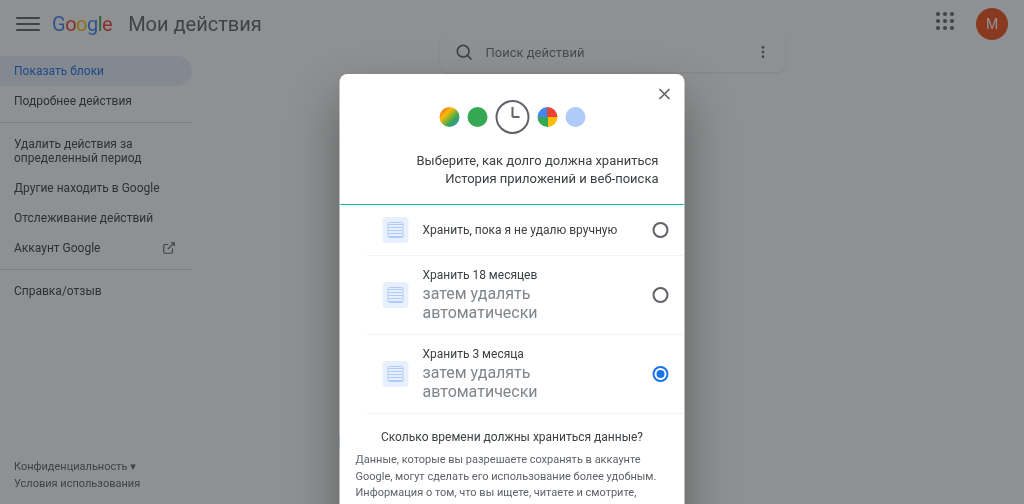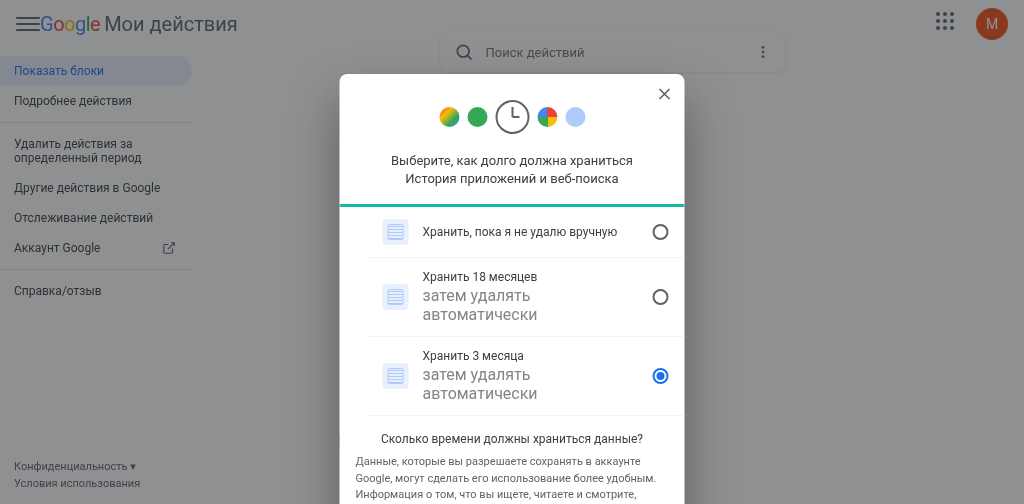"Google" .topbar-left { gap: none -> 12px }
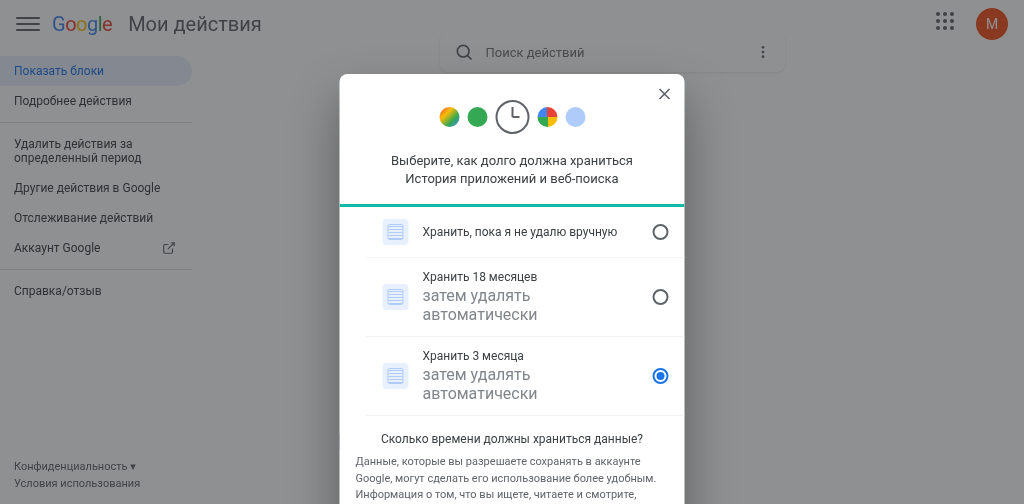"Выберите, как долго должна храниться" .dialog-header { border-bottom: 3px solid #14b8a6 -> 1px solid #14b8a6; text-align: center -> right }
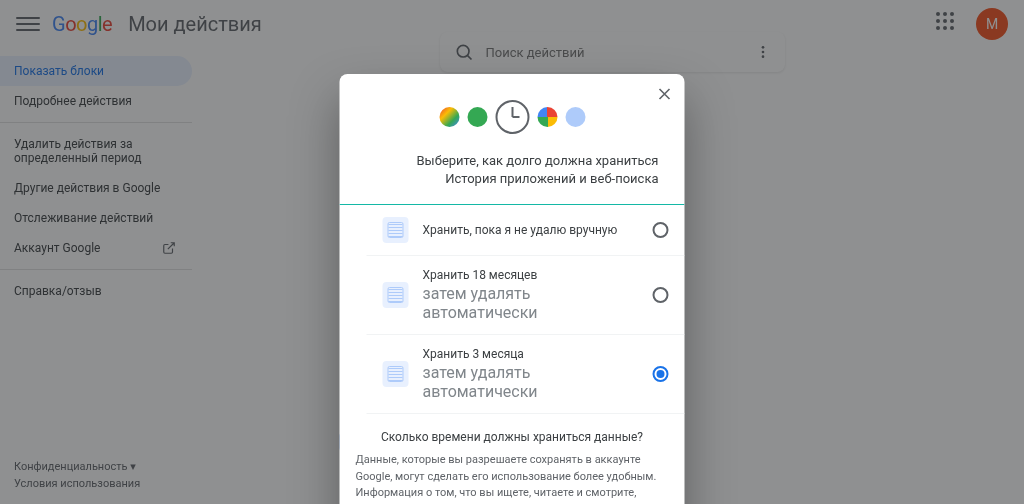"Другие действия в Google" div.side-item { text: действия -> находить }
